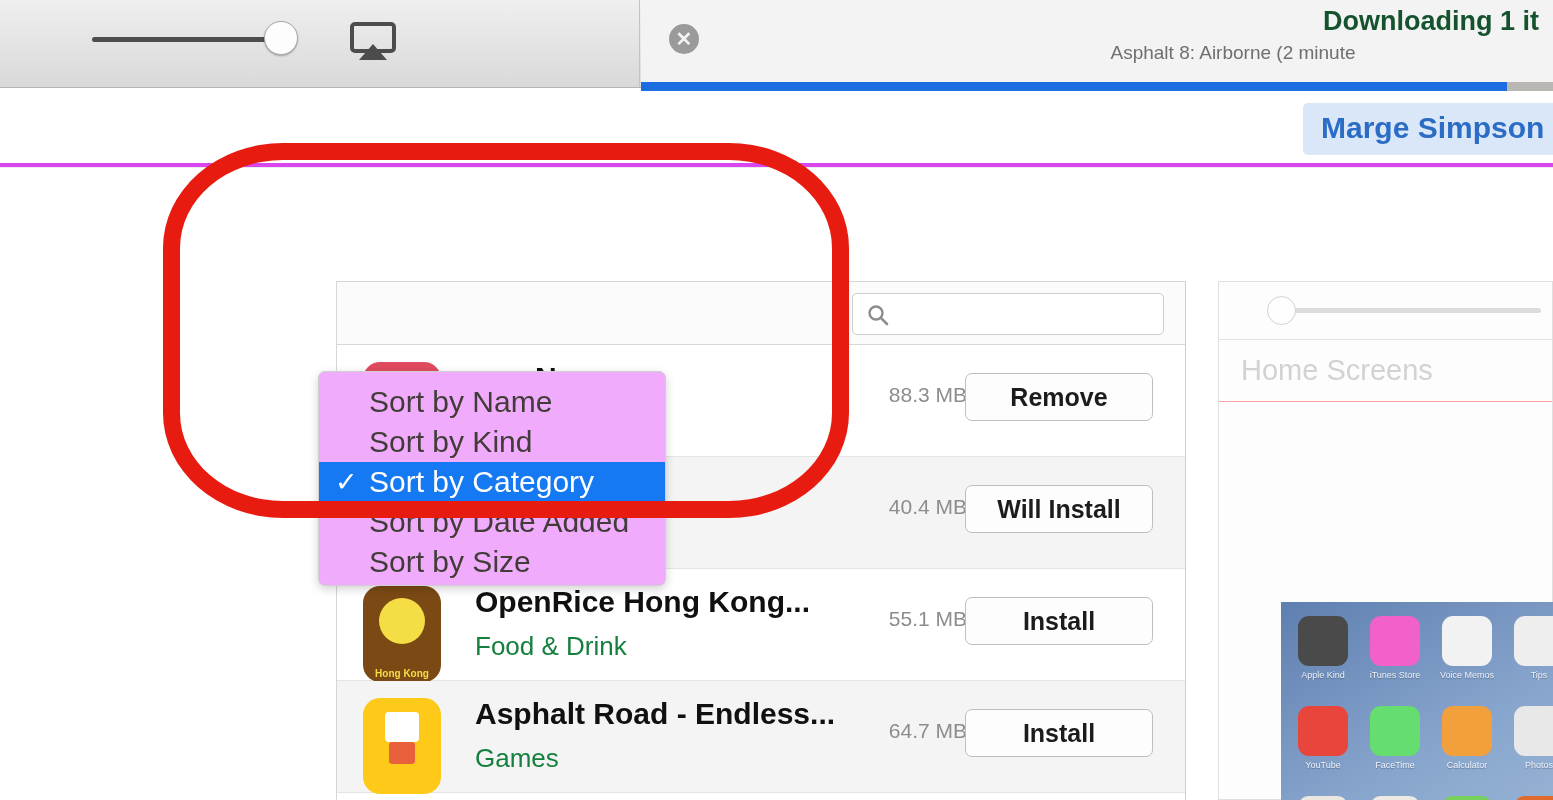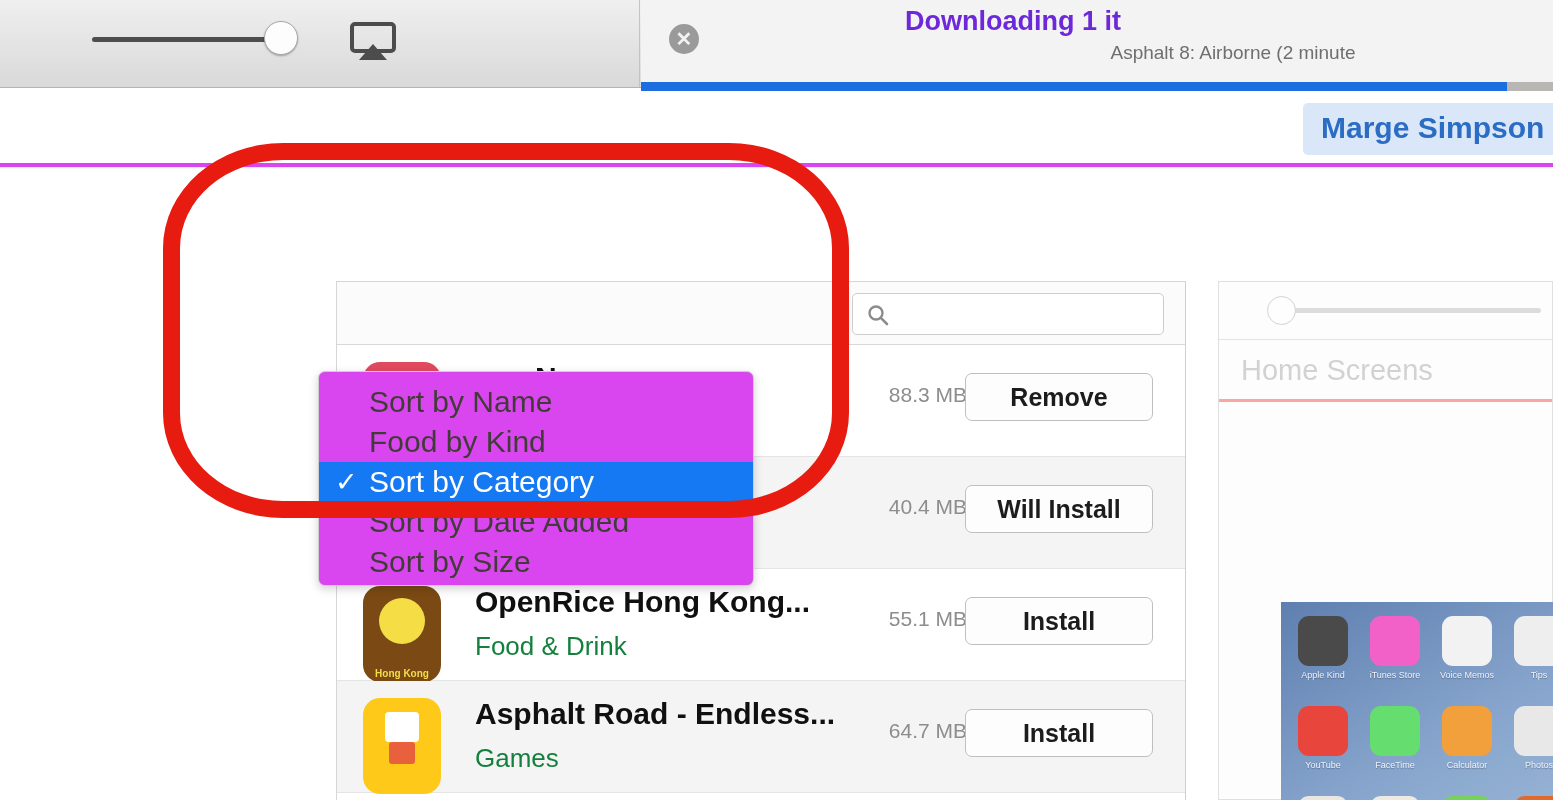"Downloading 1 it" .status-text { color: #6d28d9 -> #14532d; right: 8px -> 14px; text-align: left -> right }
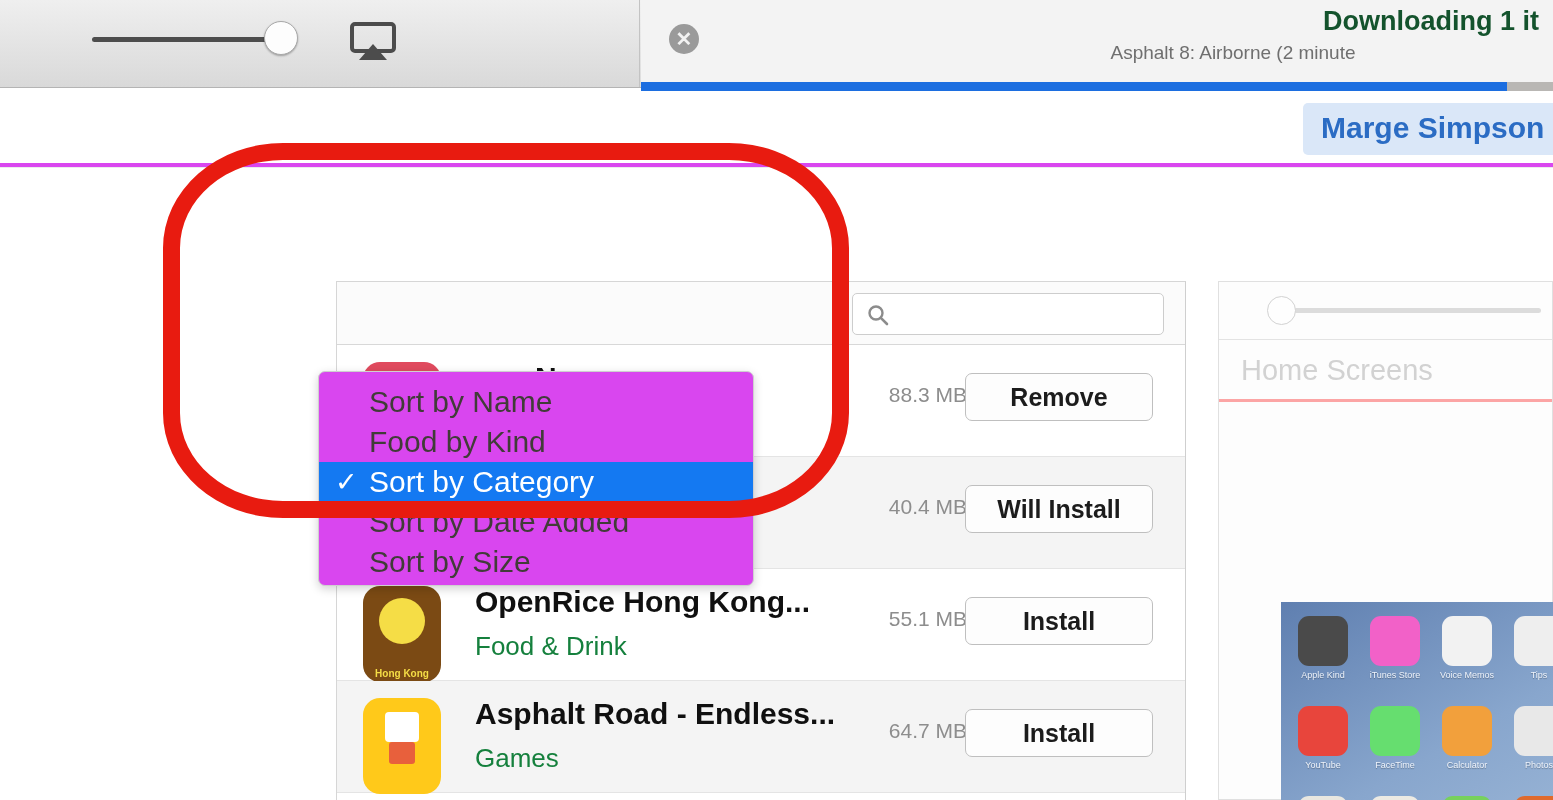"Home Screens" .home-header { border-bottom: 3px solid #fca5a5 -> 1px solid #fca5a5 }
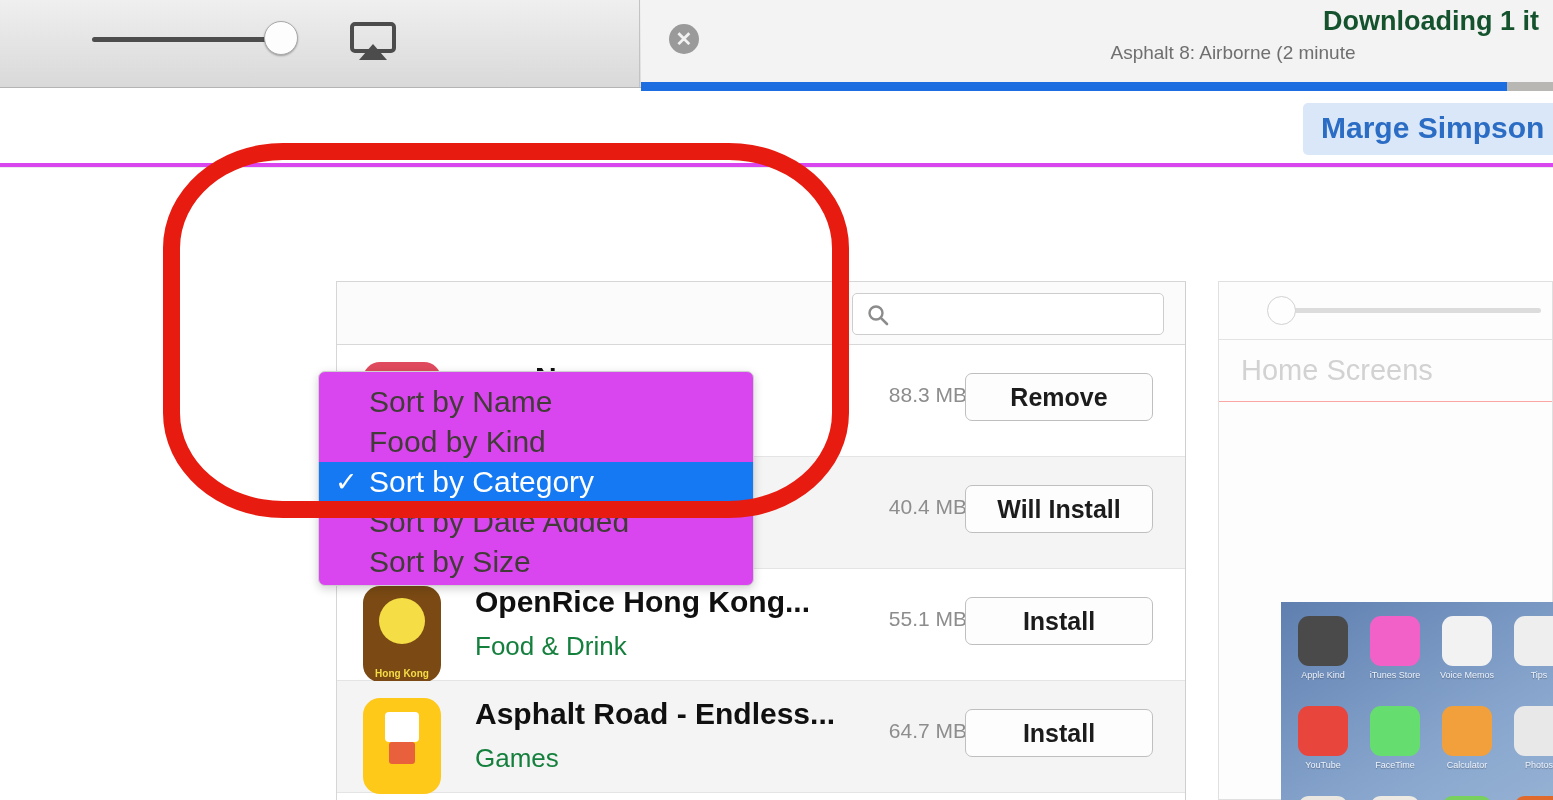"Sort by Name" .sort-menu { background: #d946ef -> #f0abfc; width: 436px -> 348px }
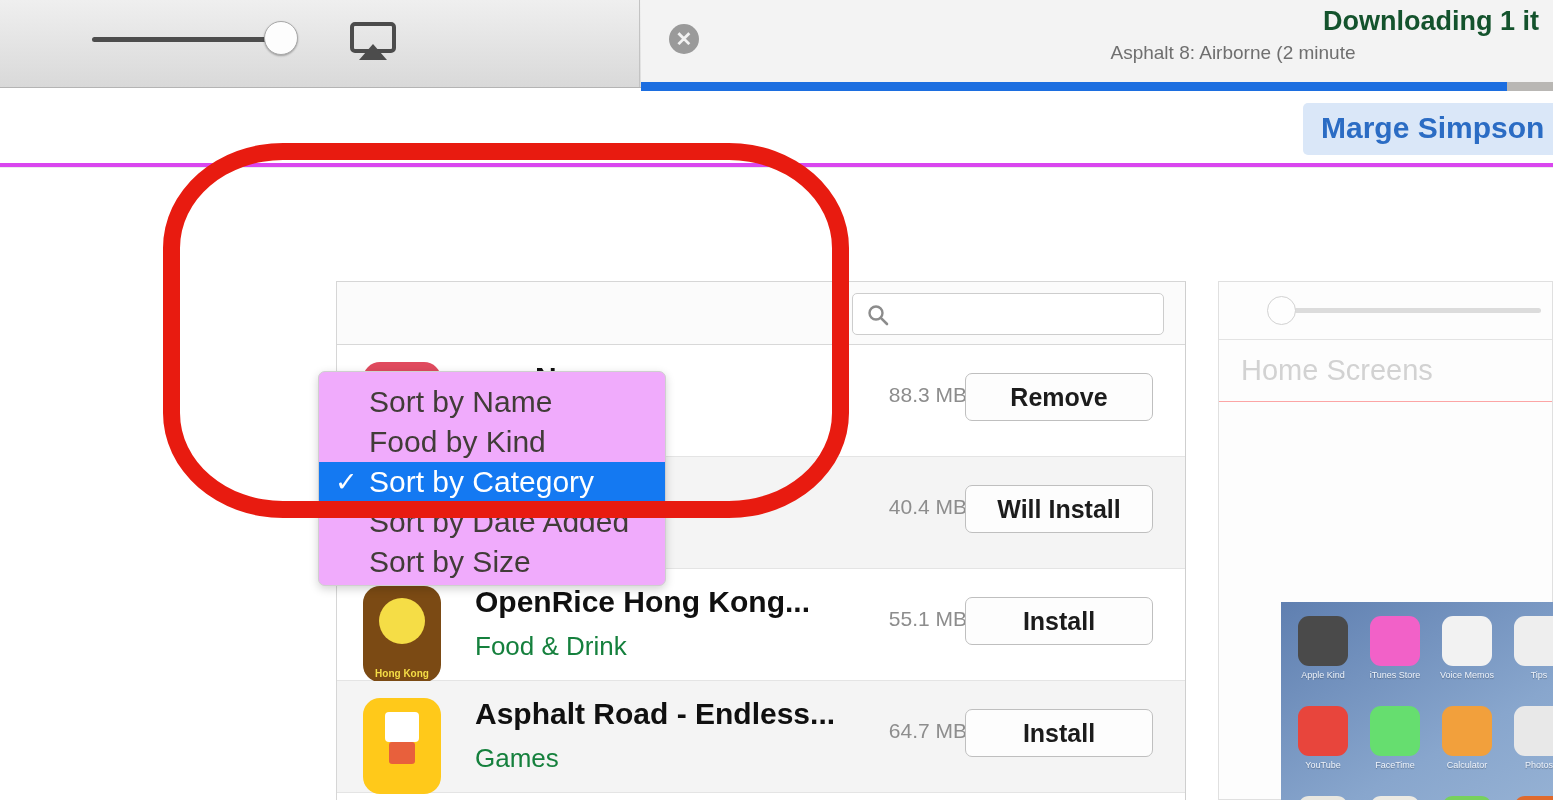"Food by Kind" span { text: Food -> Sort }
